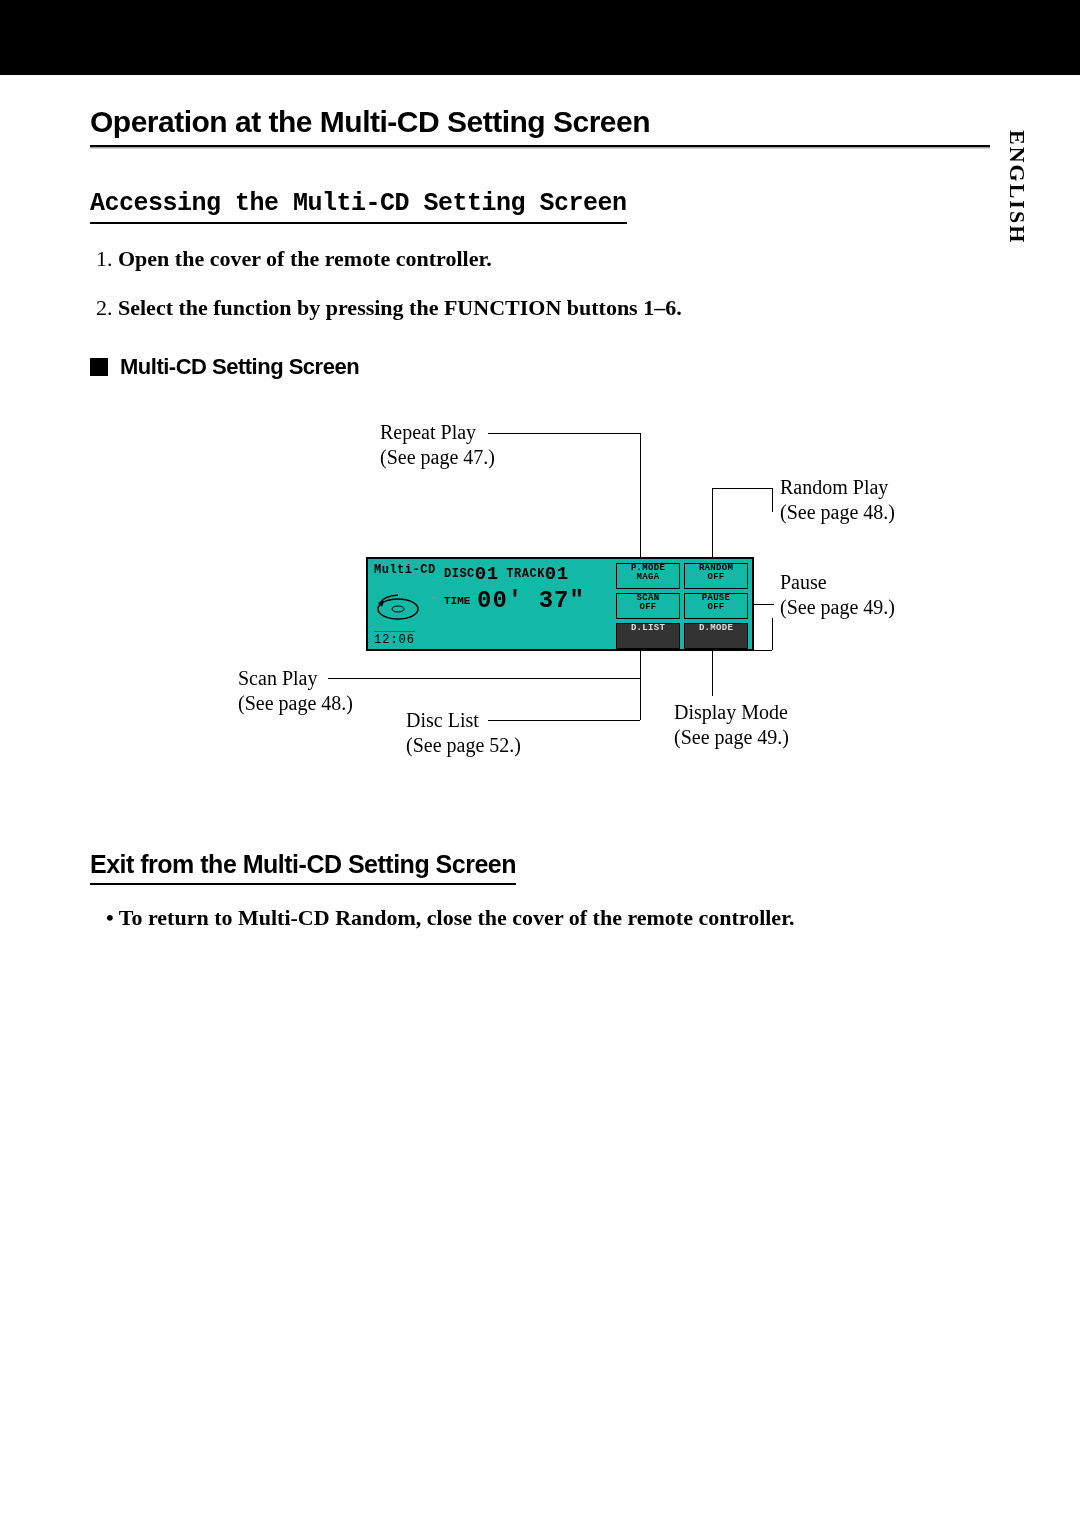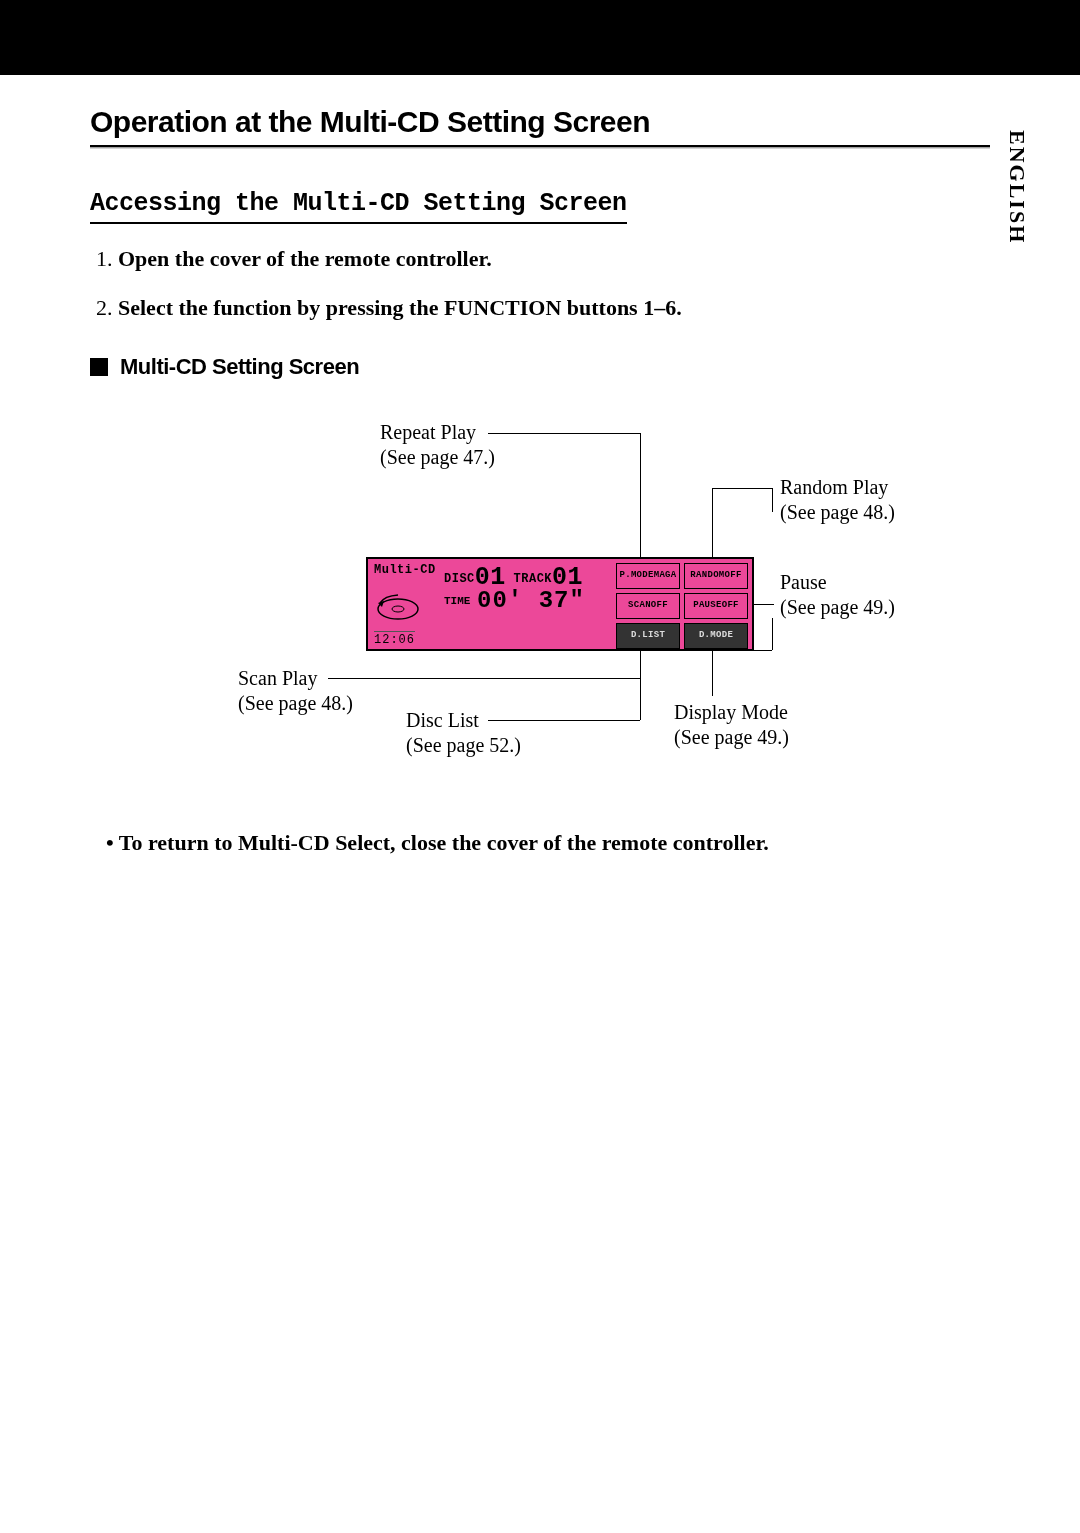"Multi-CD" .lcd { background: #ec4899 -> #14b8a6 }
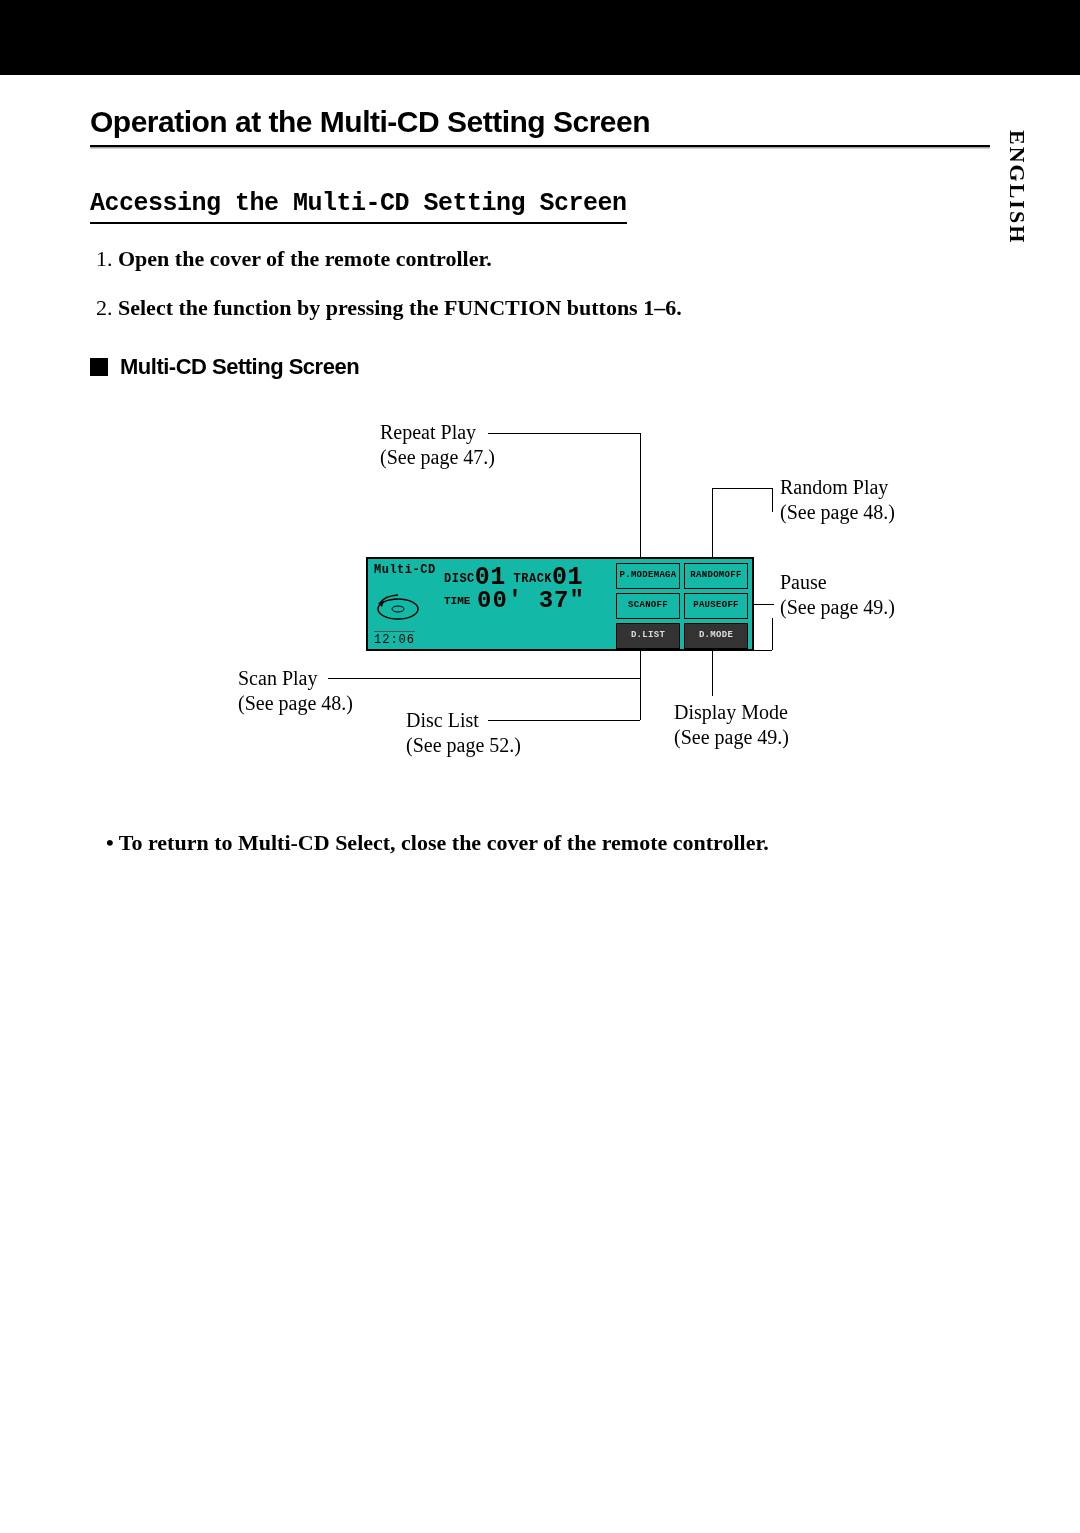"01" .lcd-big { font-size: 25px -> 19px }
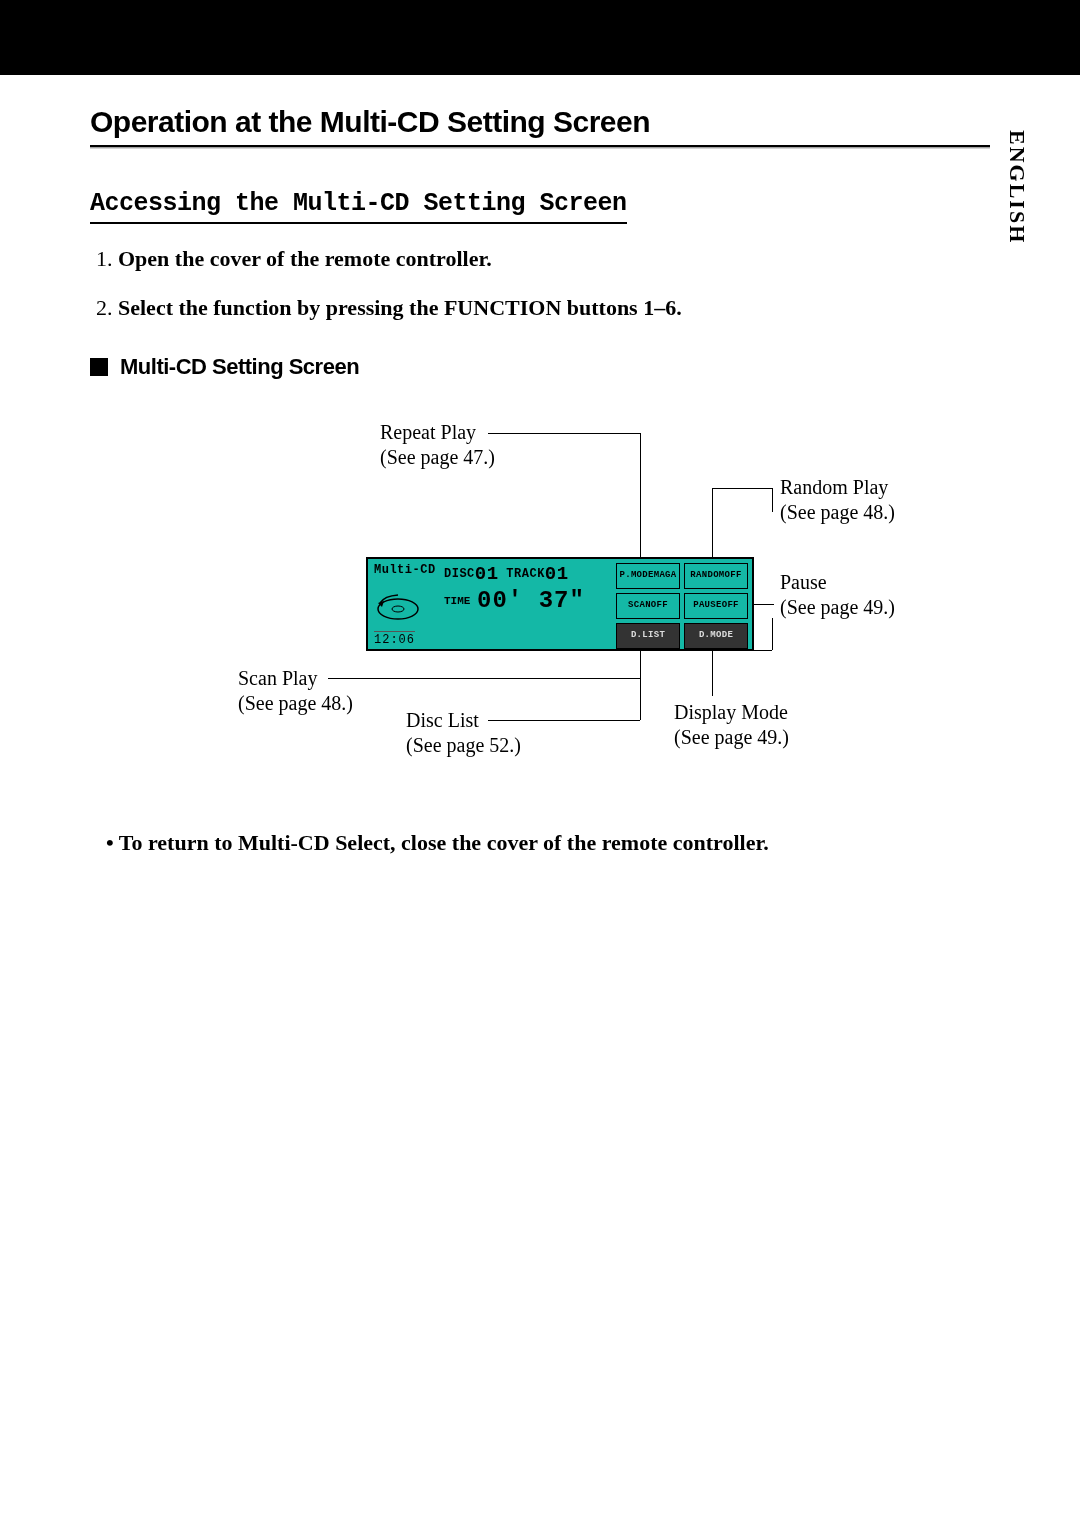"P.MODE" .lcd-btn { flex-direction: none -> column; justify-content: center -> flex-start }
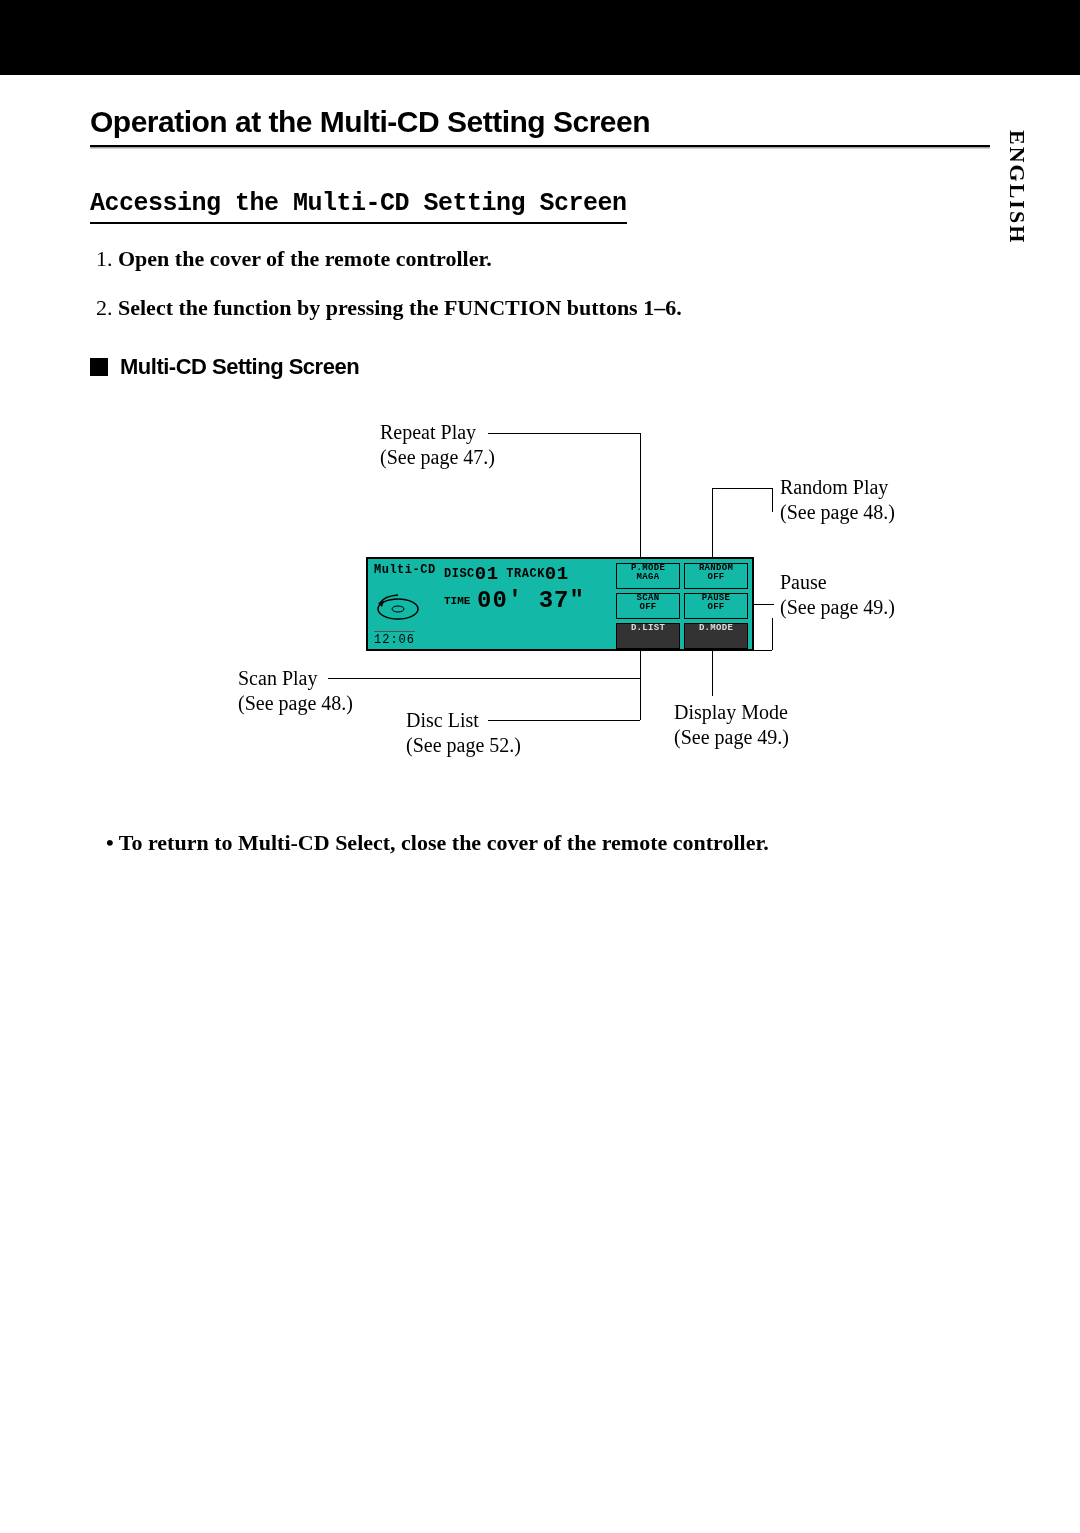"Exit from the Multi-CD Setting" h2.exit-title { html: none -> <h2>Exit from the Multi-CD Setting Screen</h2> }
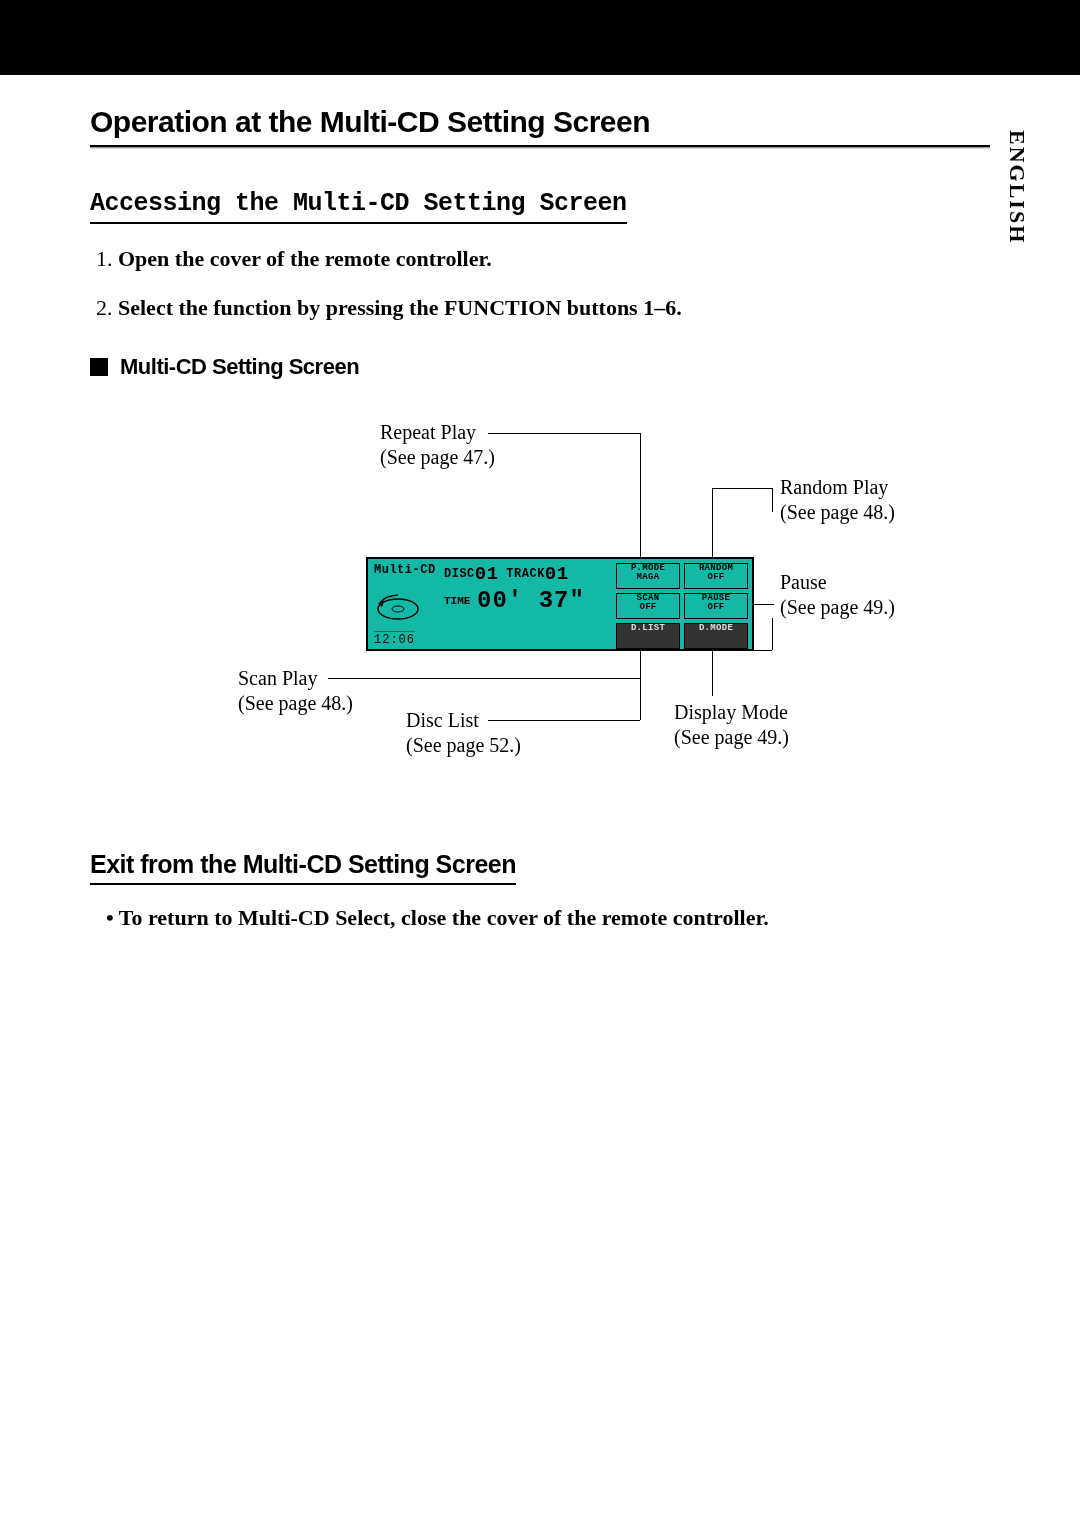"To return to Multi-CD Select," li { text: Select -> Random }
